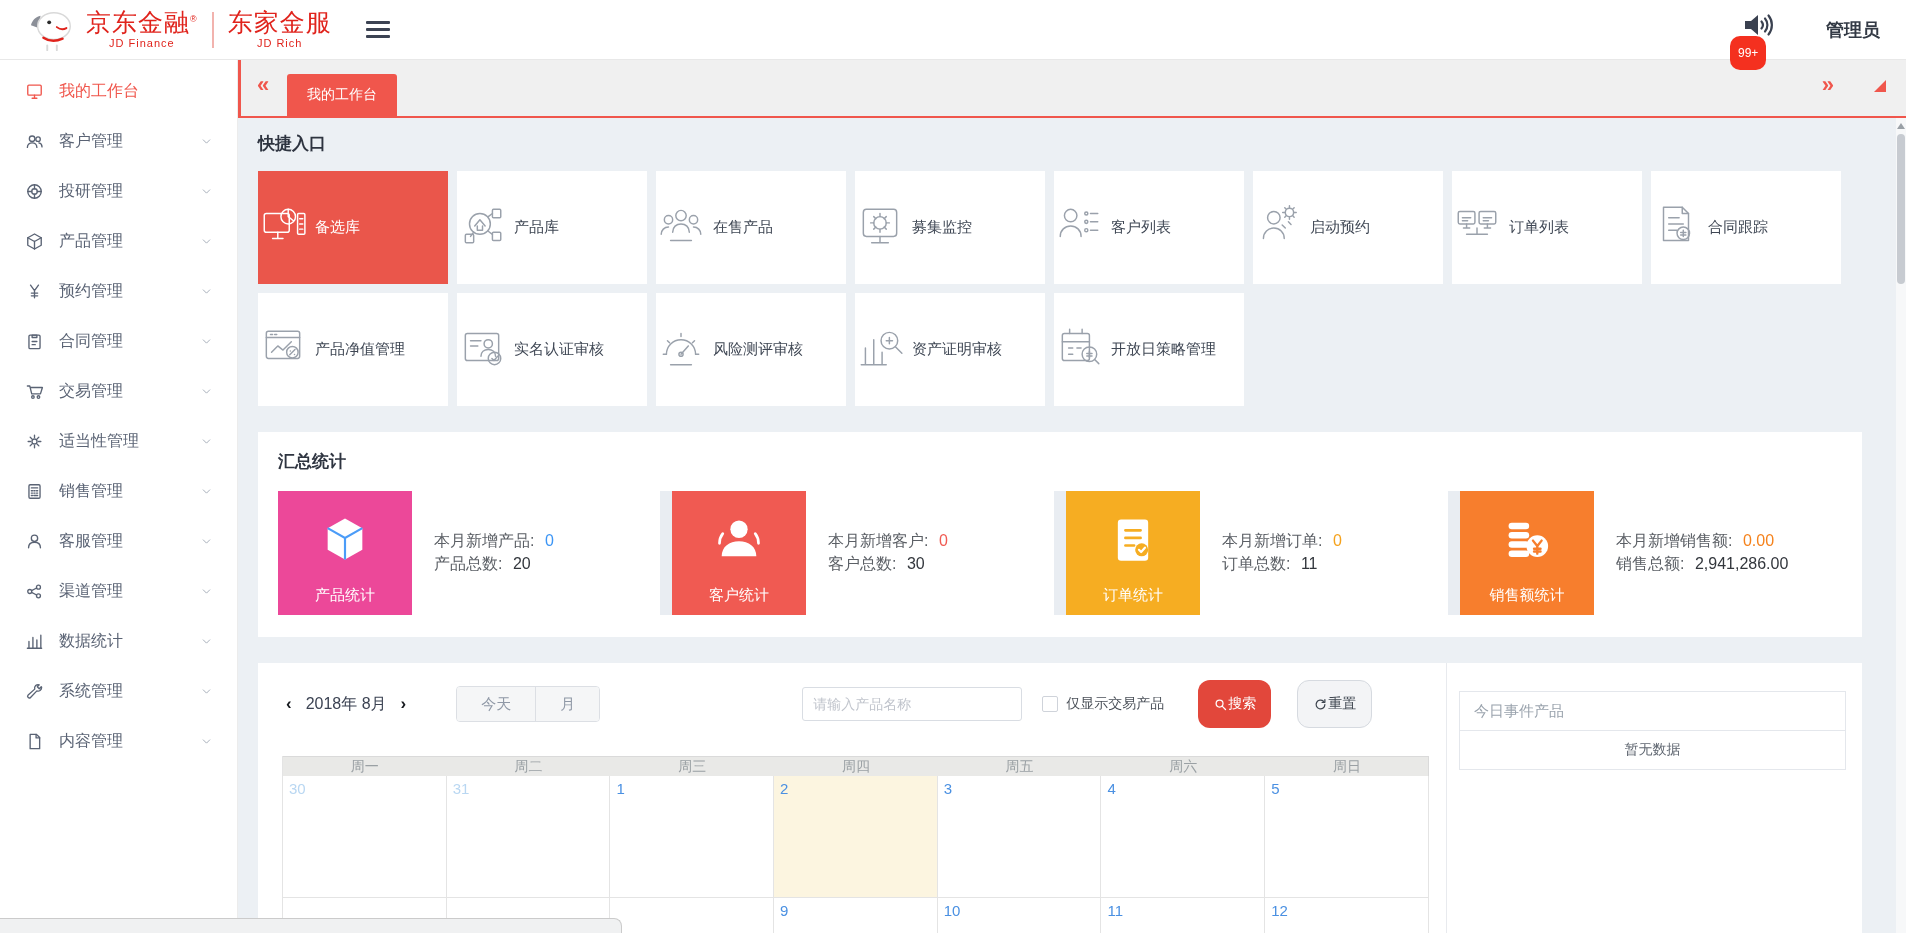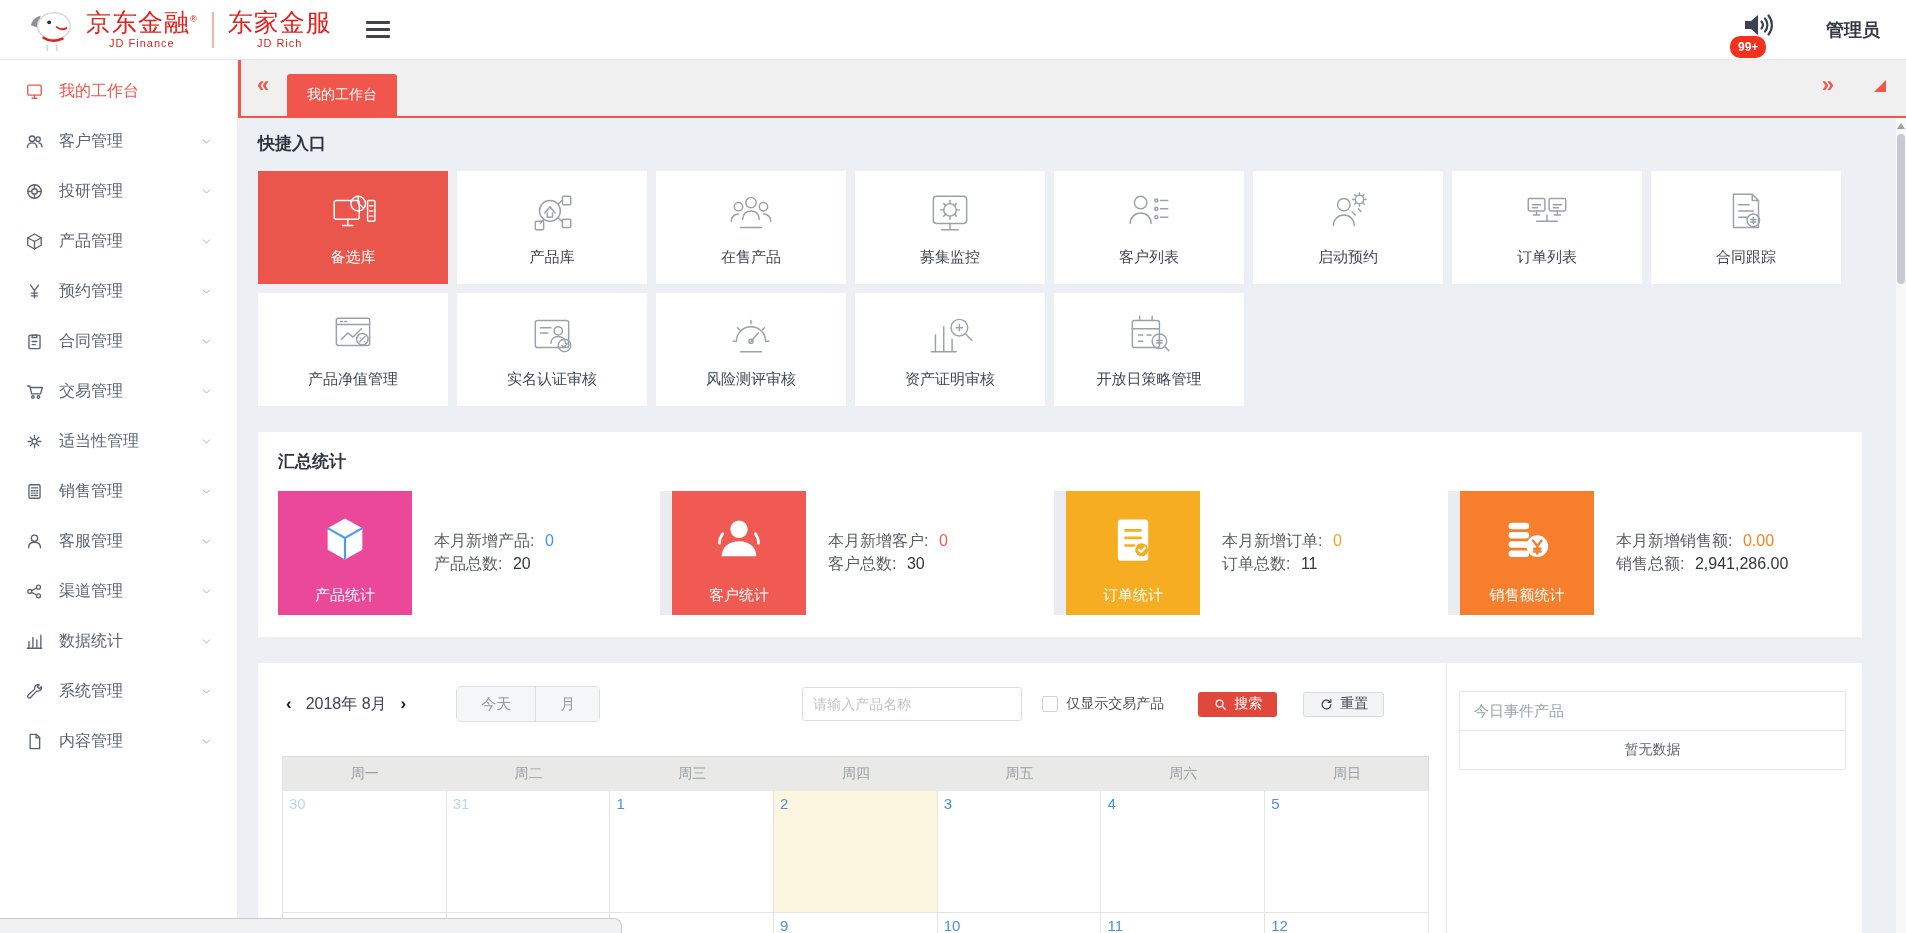"99+" .badge { font-weight: bold -> normal; padding: 4px 8px -> 10px 8px }
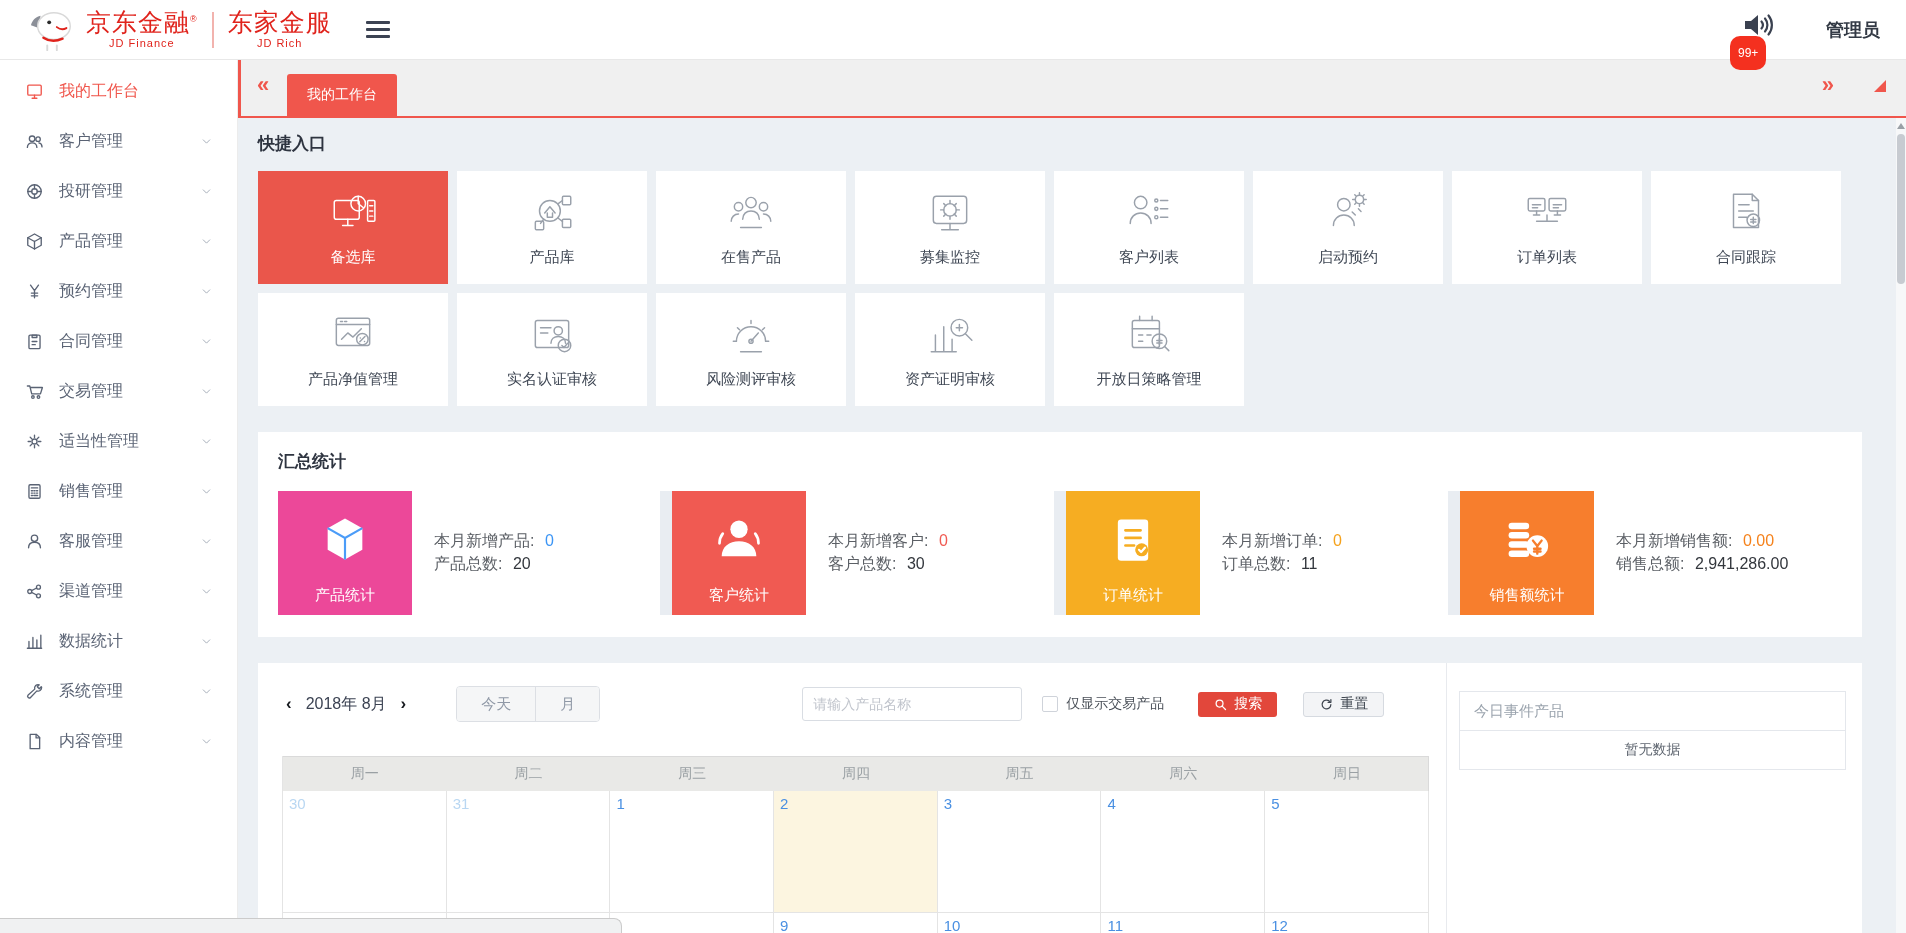"备选库" .tile { flex-direction: column -> row; justify-content: center -> none }
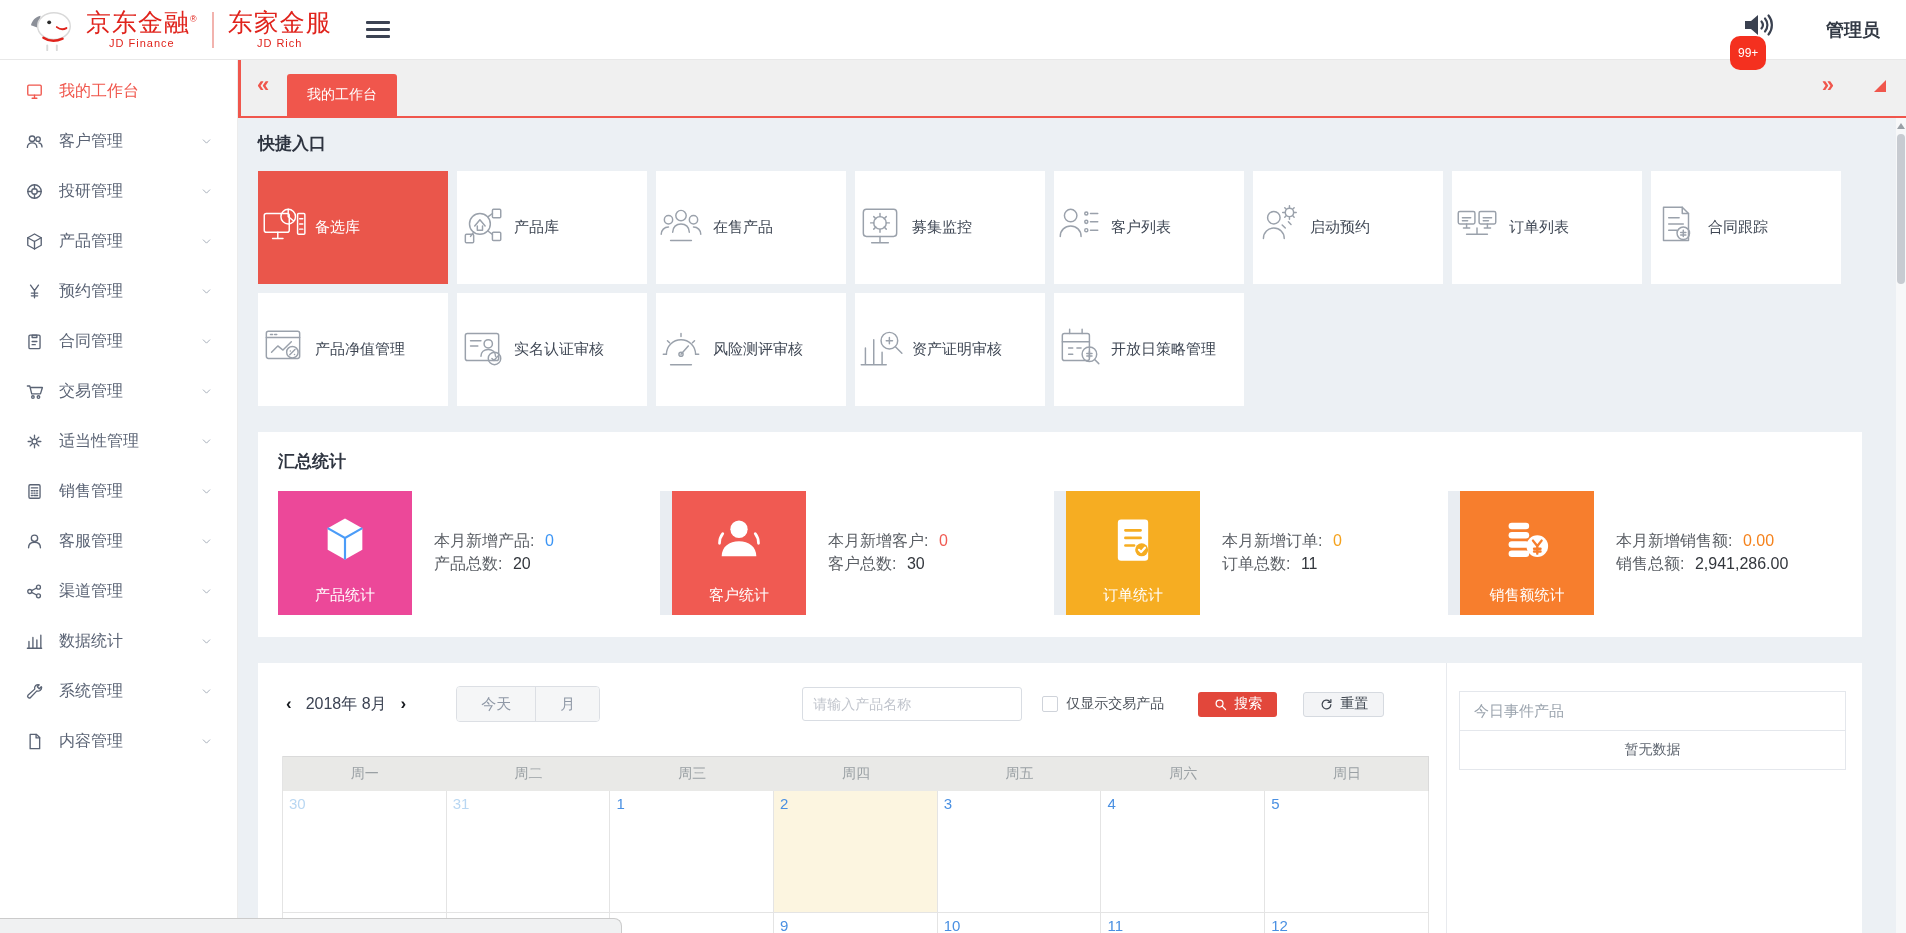"搜索" .btn { border-radius: 3px -> 12px; gap: 6px -> none; height: 25px -> 48px }
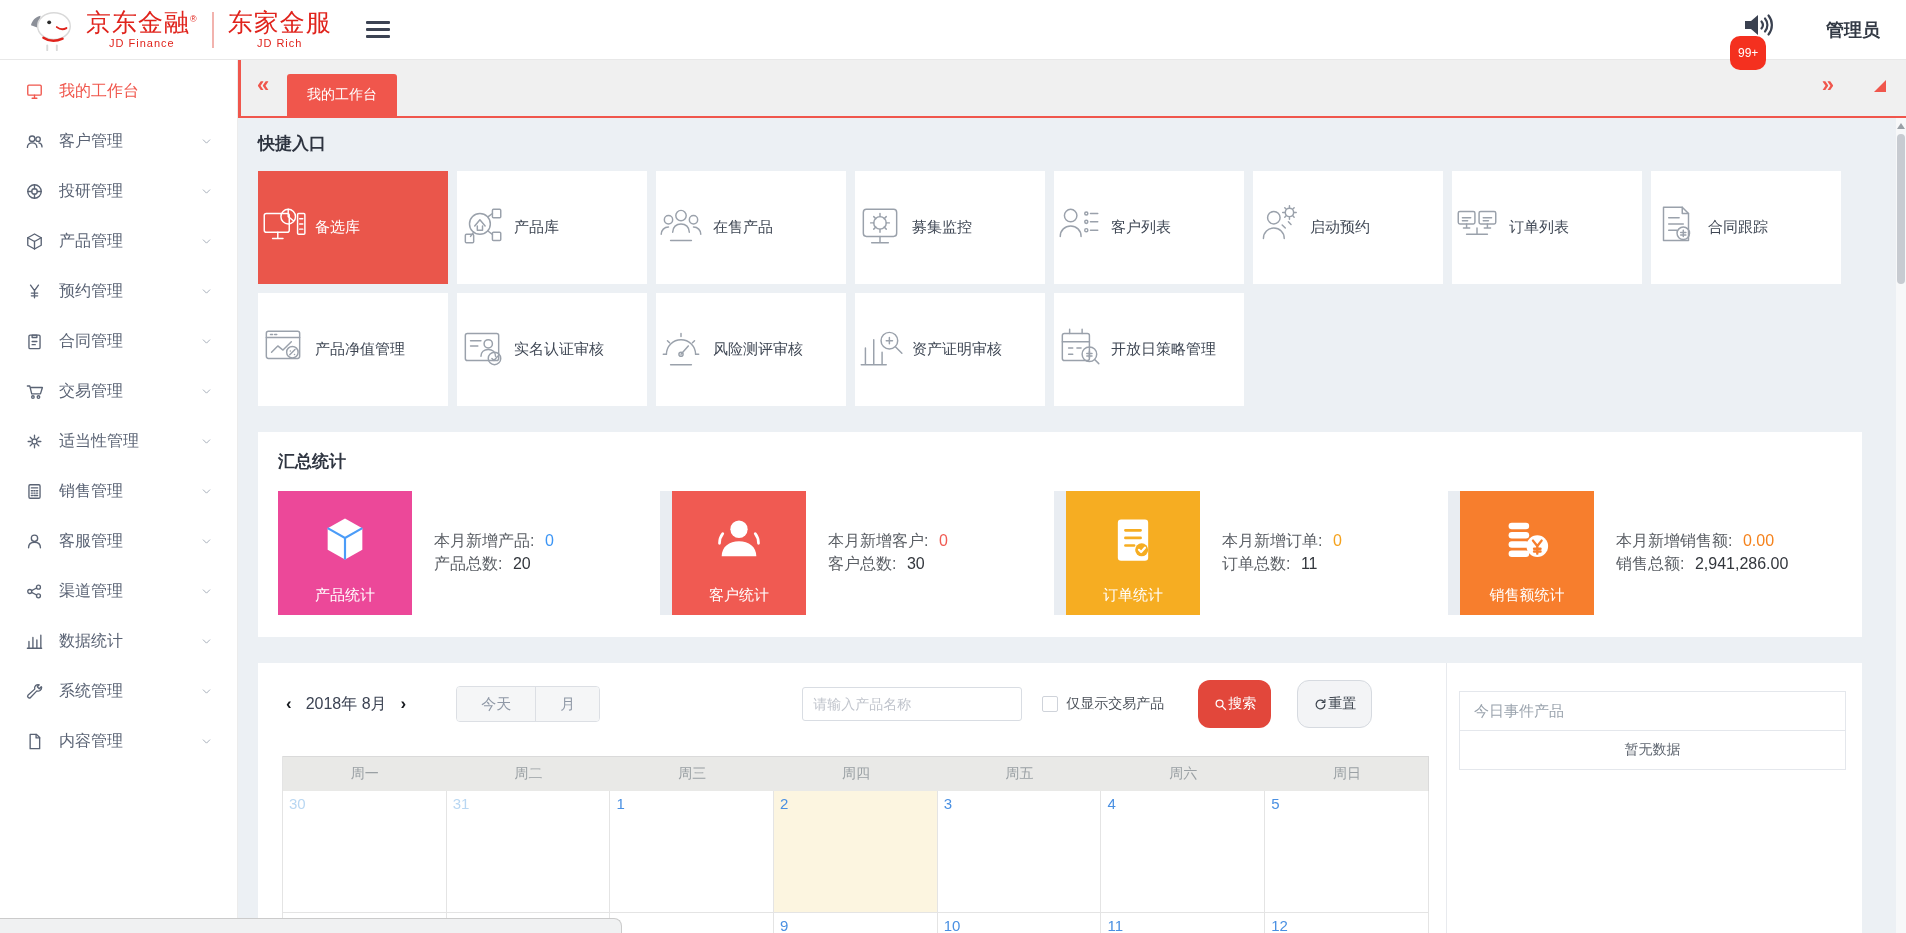"周一" .wk-head div { height: 34px -> 19px }
